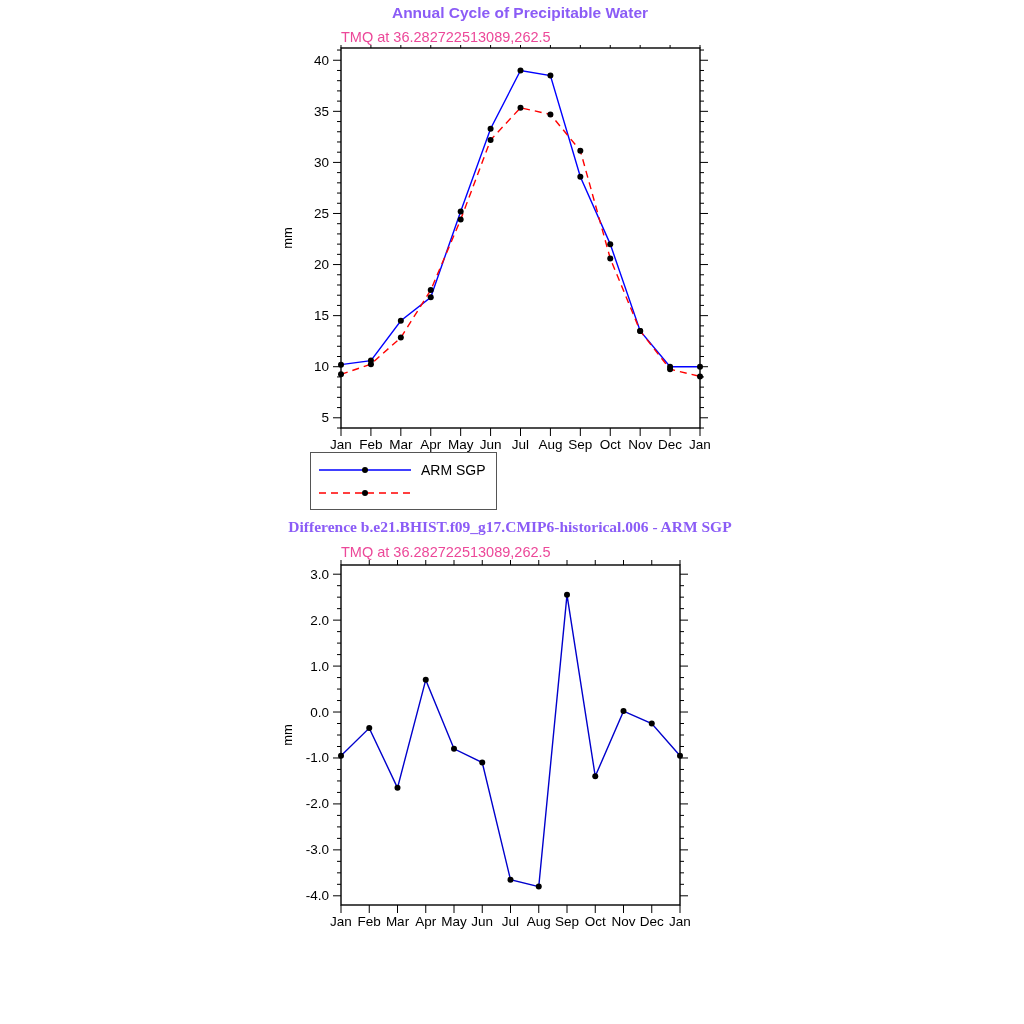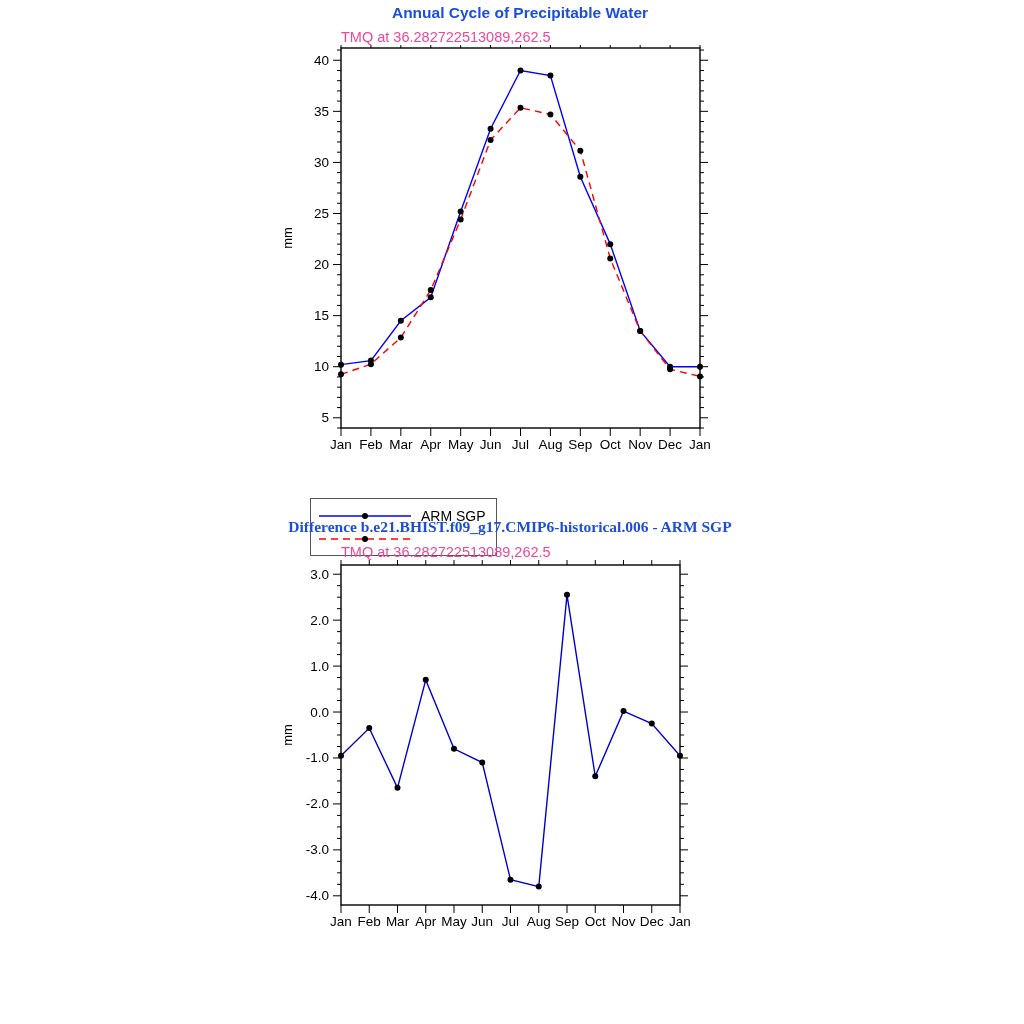"Annual Cycle of Precipitable Water" .chart-title { color: #1d4ed8 -> #8b5cf6 }
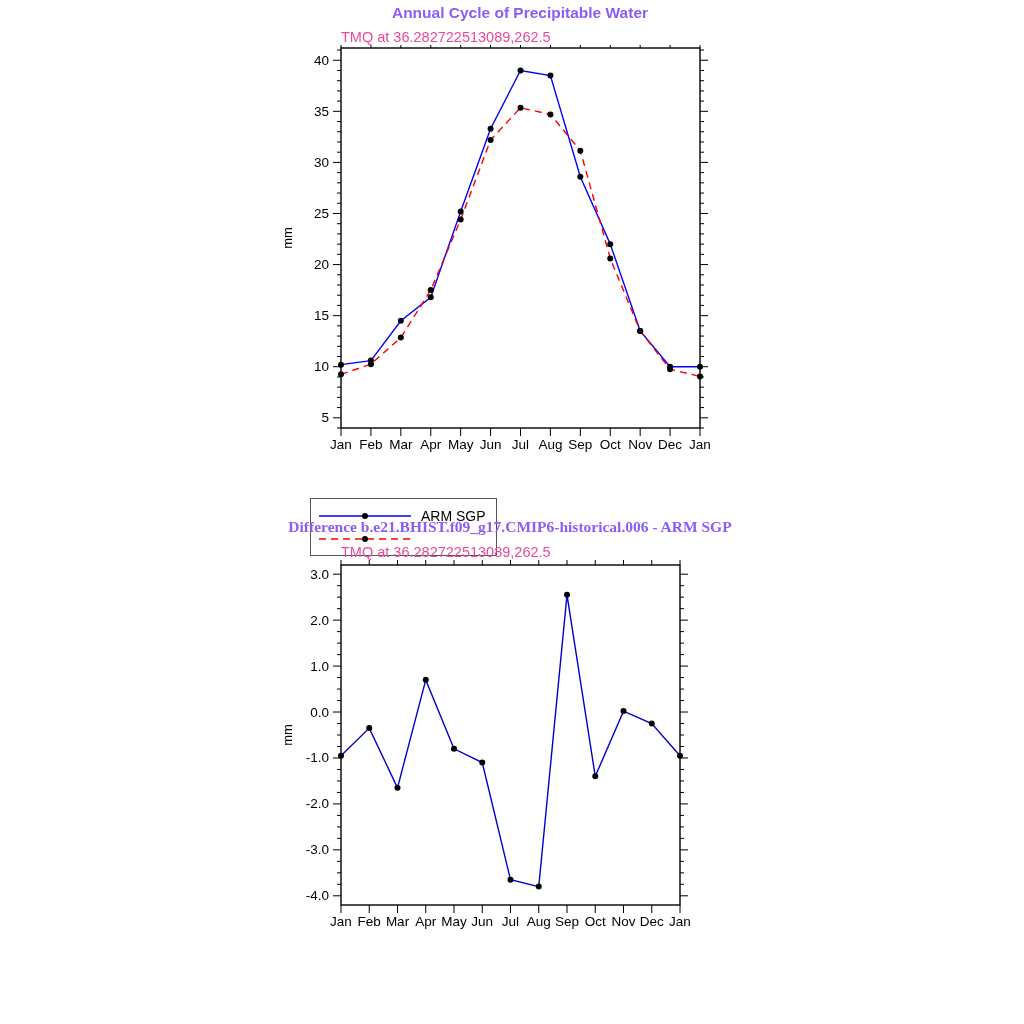"ARM SGP" div.legend { margin-top: 46px -> none }
